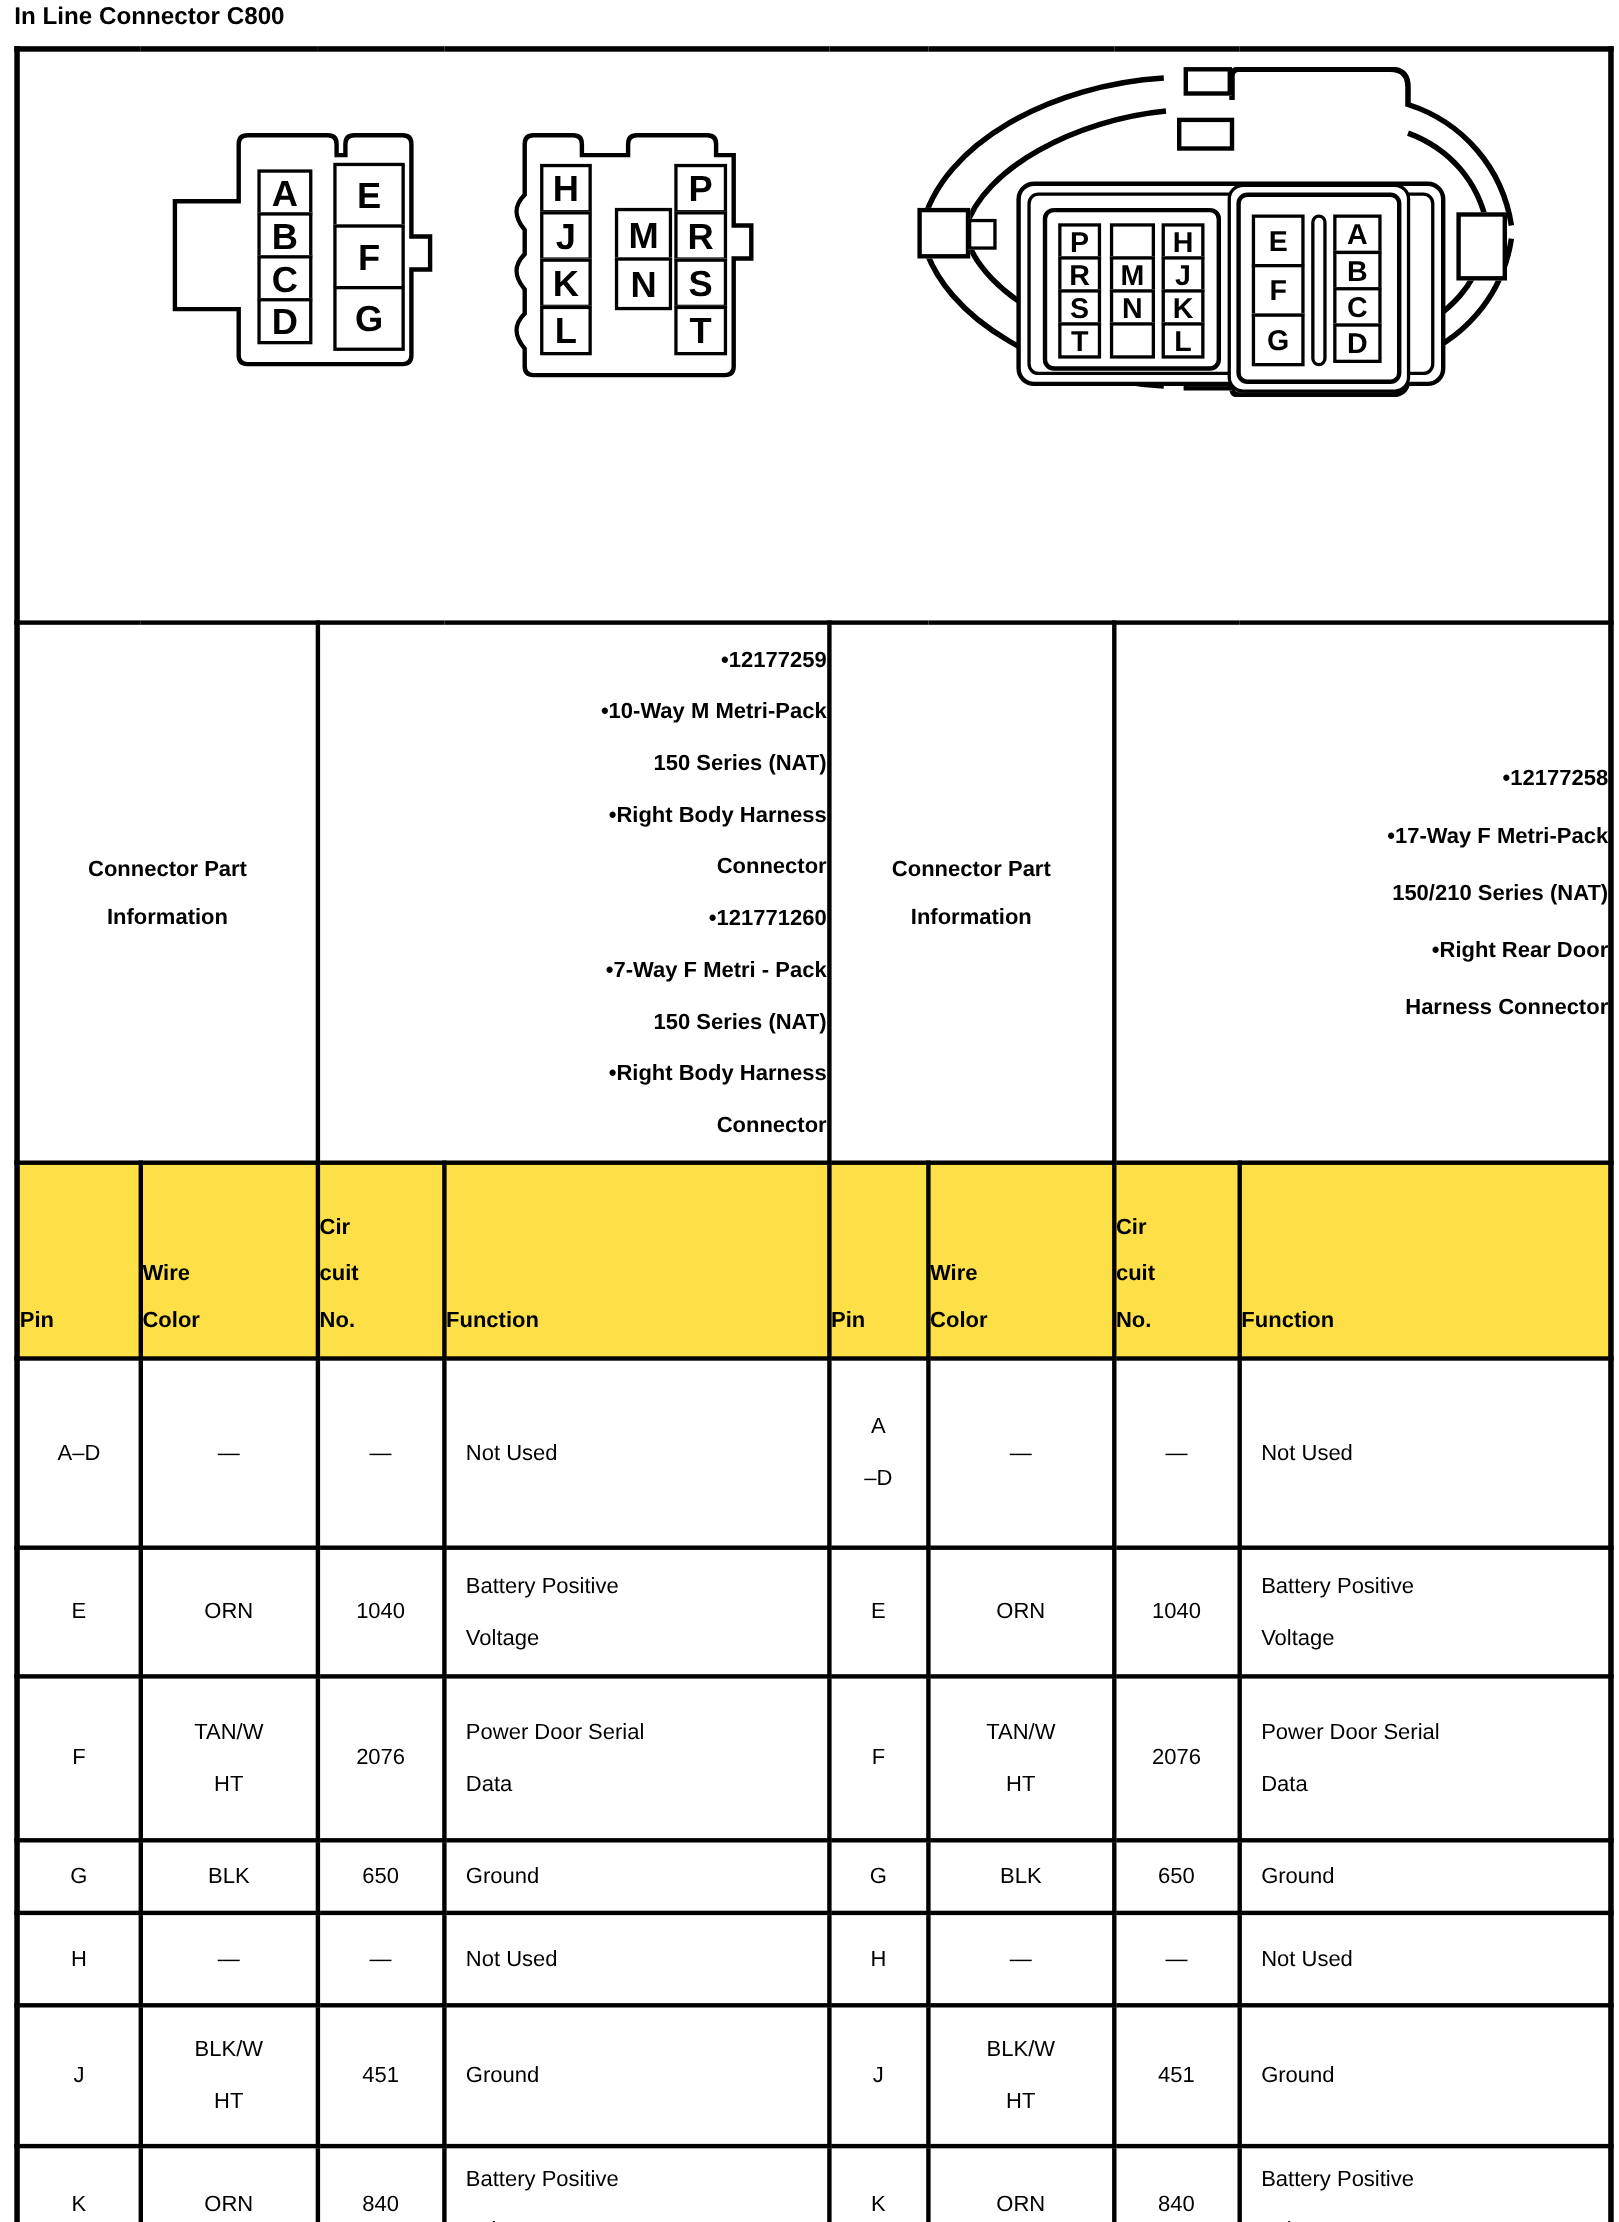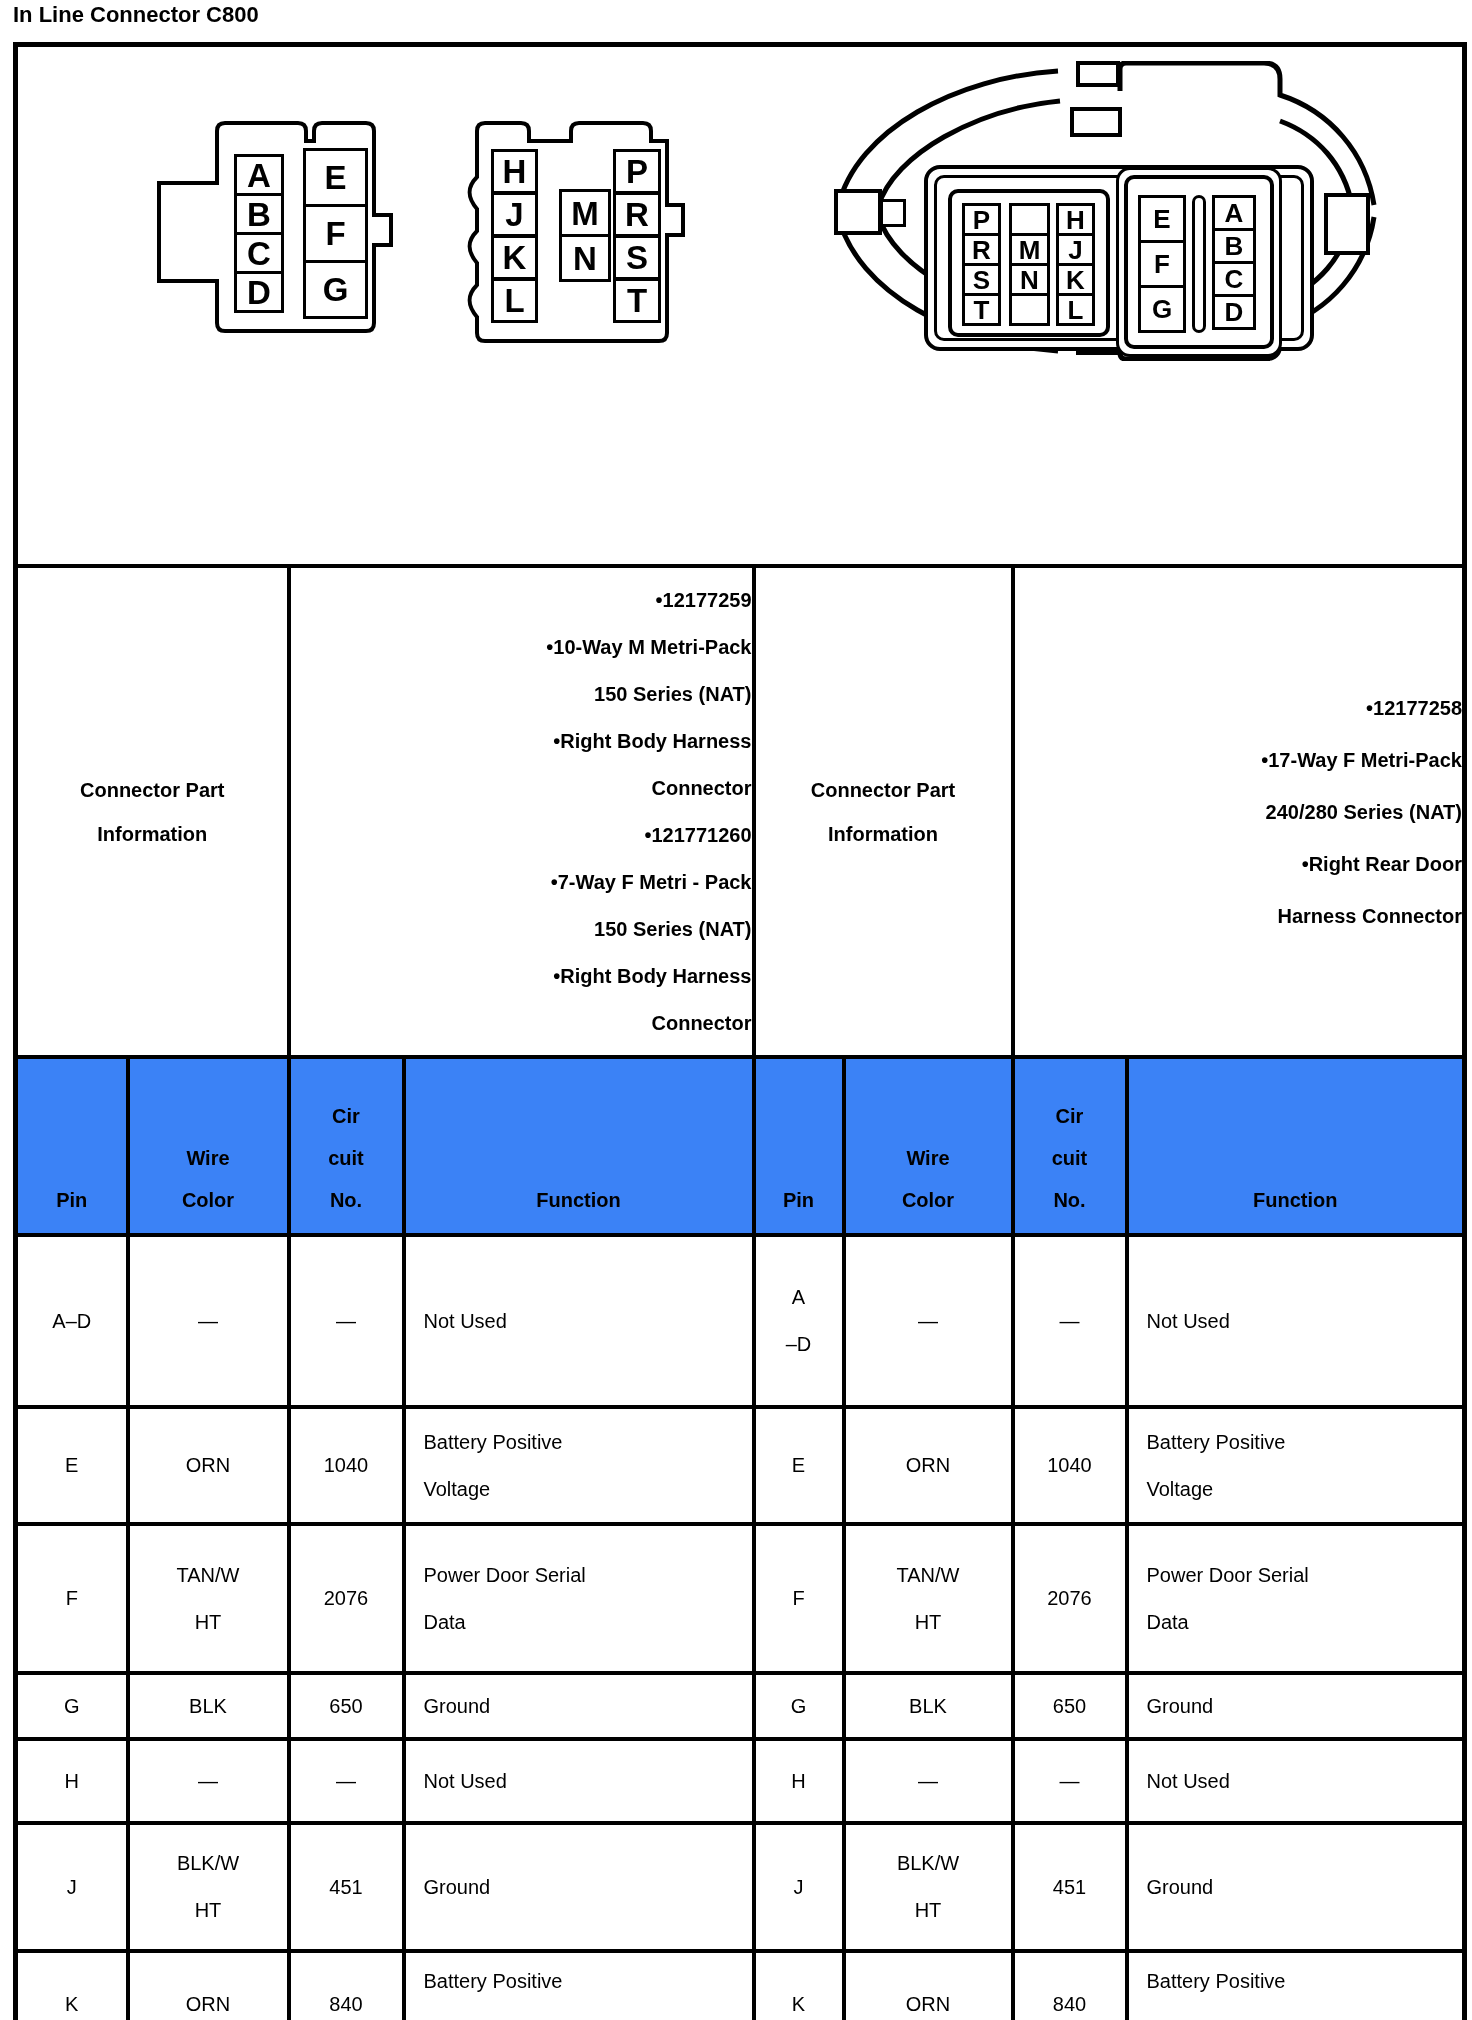"240/280 Series (NAT)" div.bullet-line { text: 240/280 -> 150/210 }
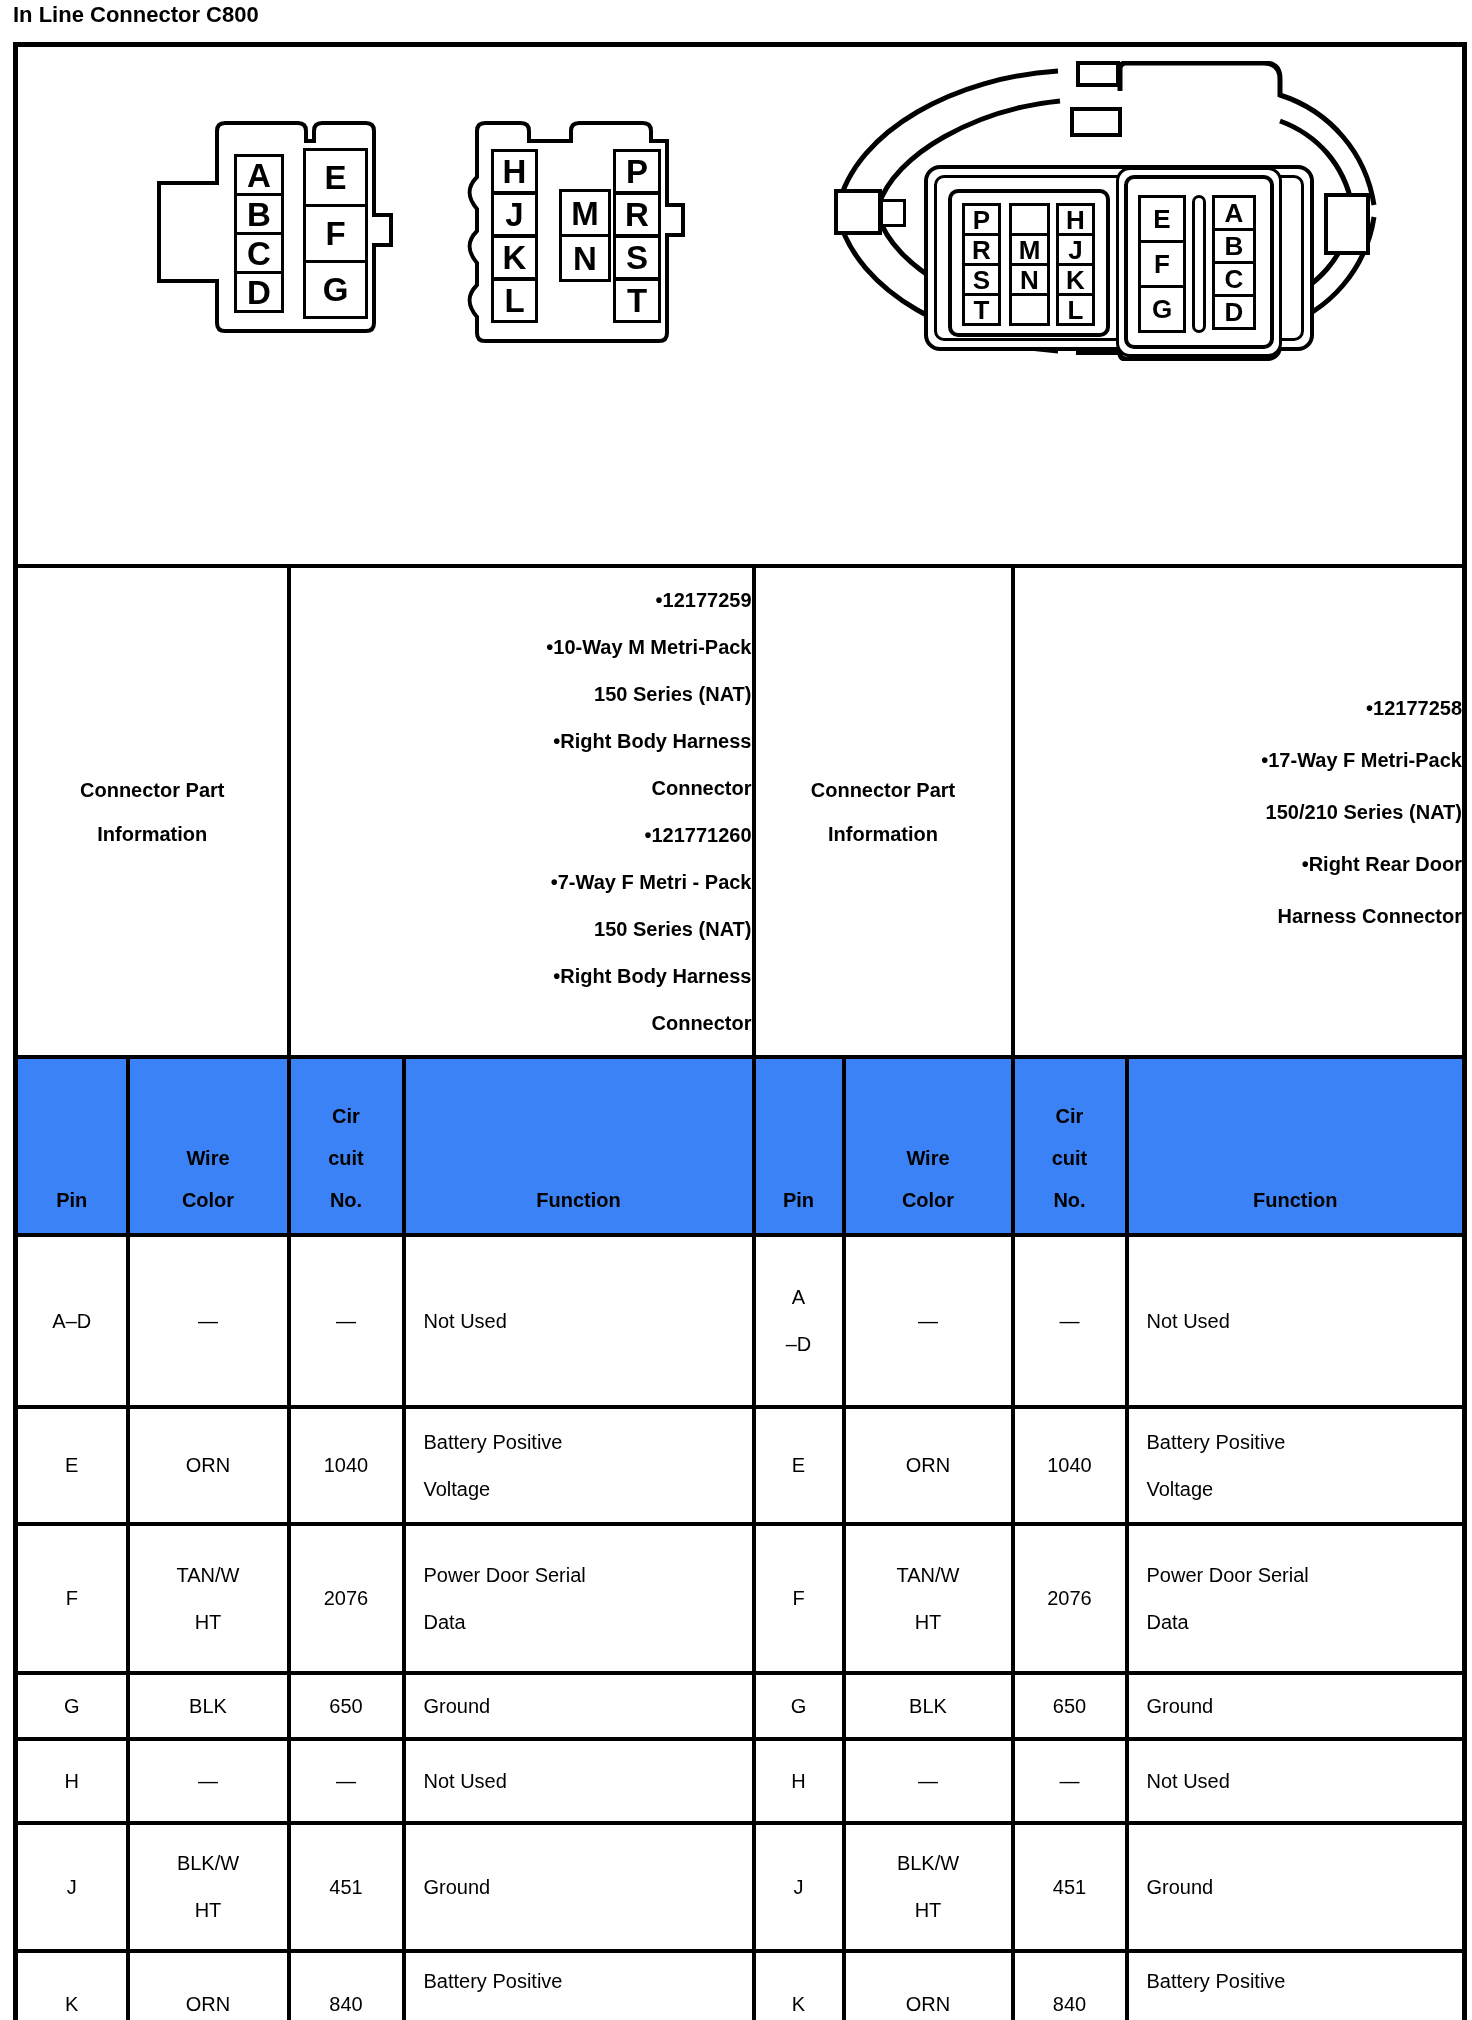"Cir" tr.head th { background: #3b82f6 -> #fde047; text-align: center -> left }
